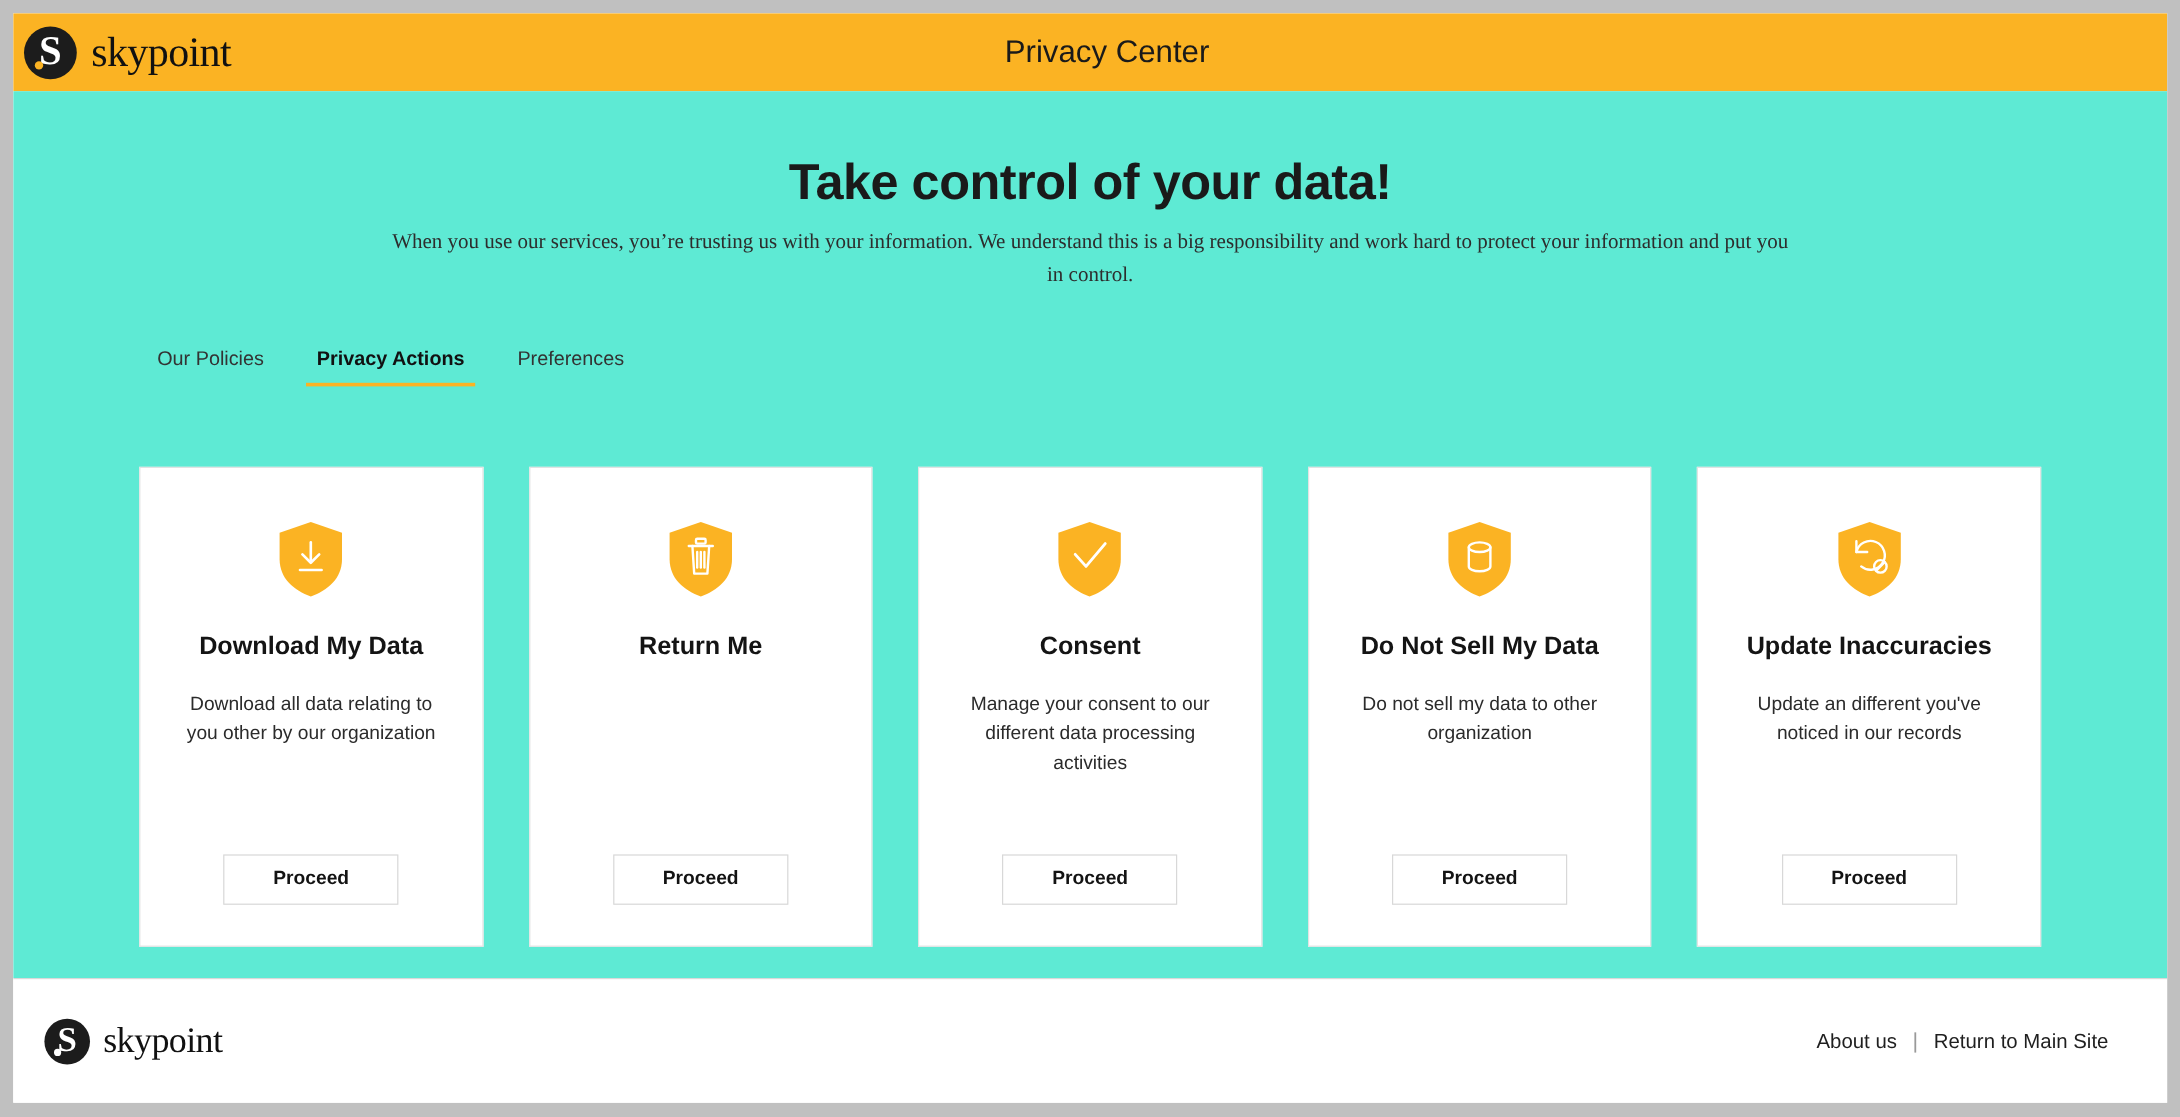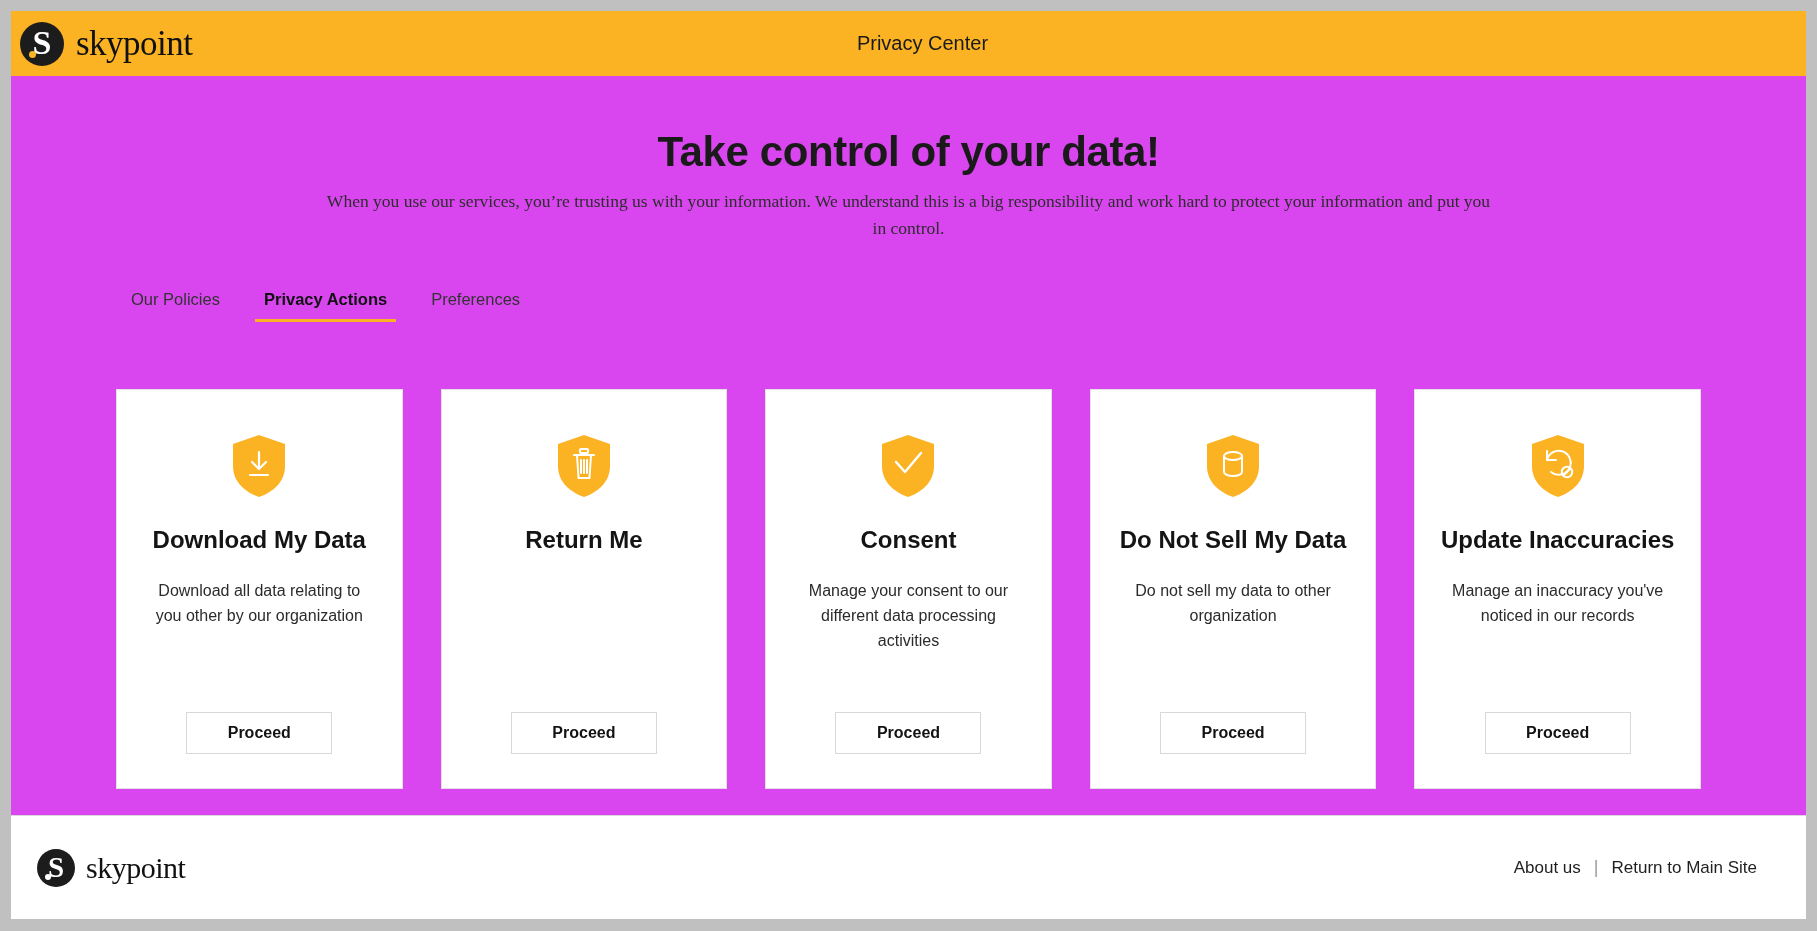"Privacy Center" #header-title { font-size: 20px -> 26px }
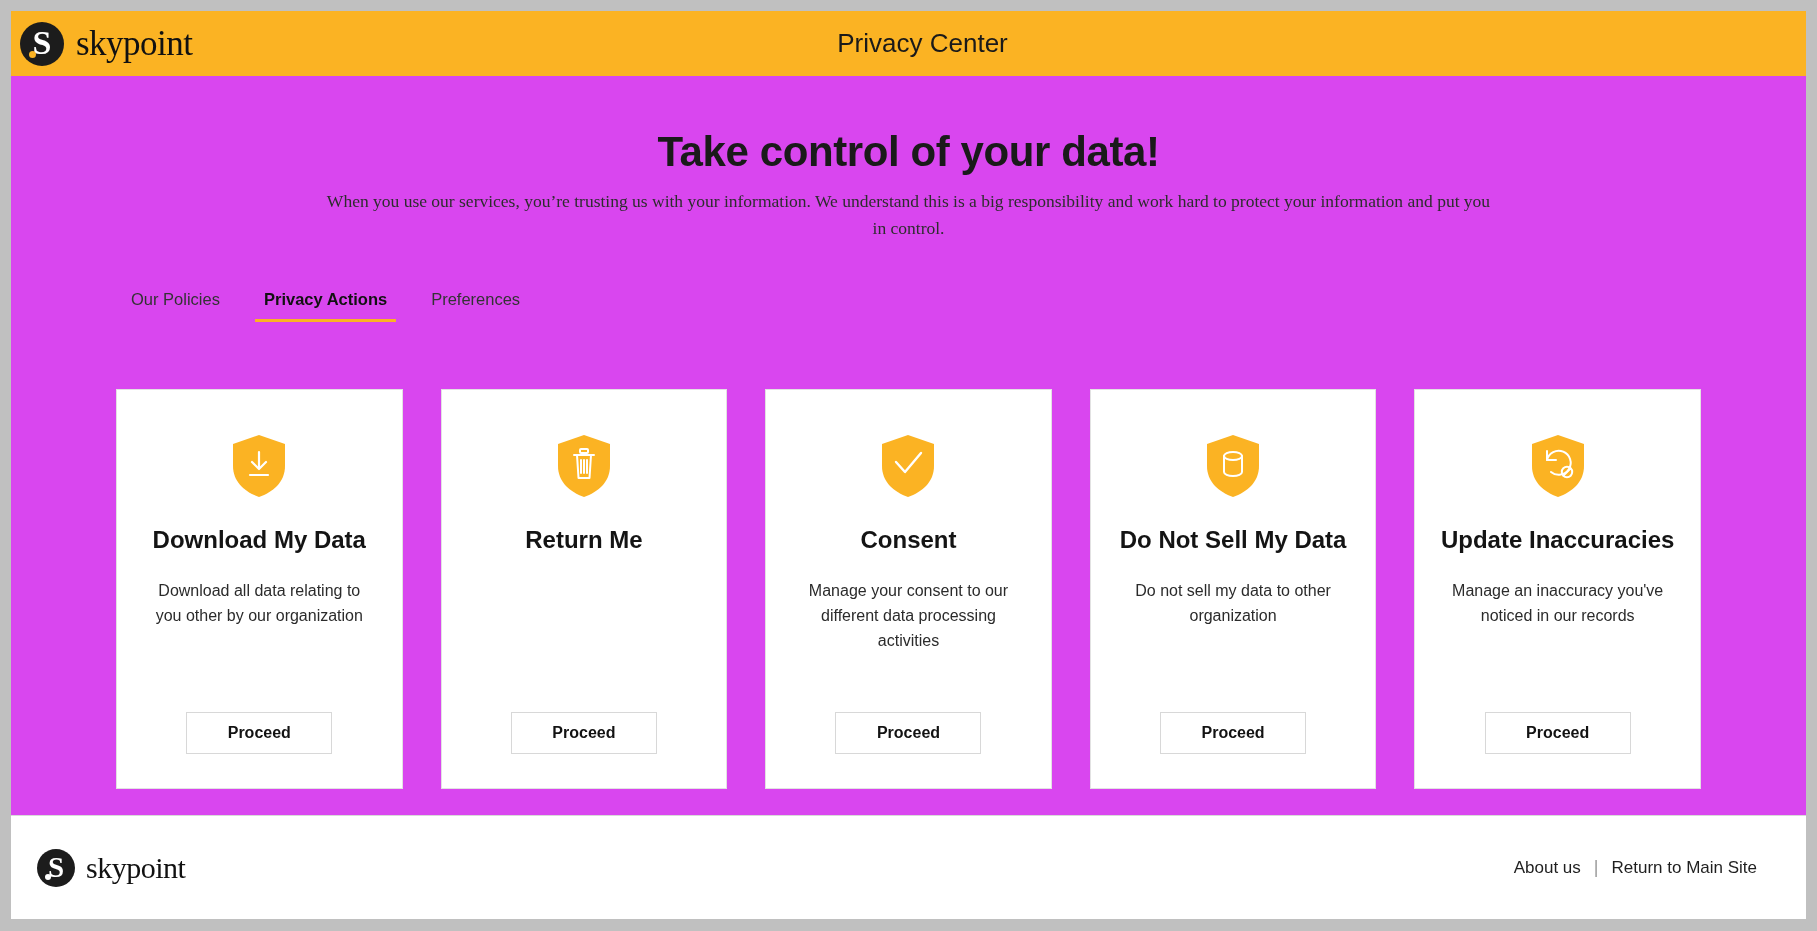"Take control of your data!" #content { background: #d946ef -> #5eead4 }
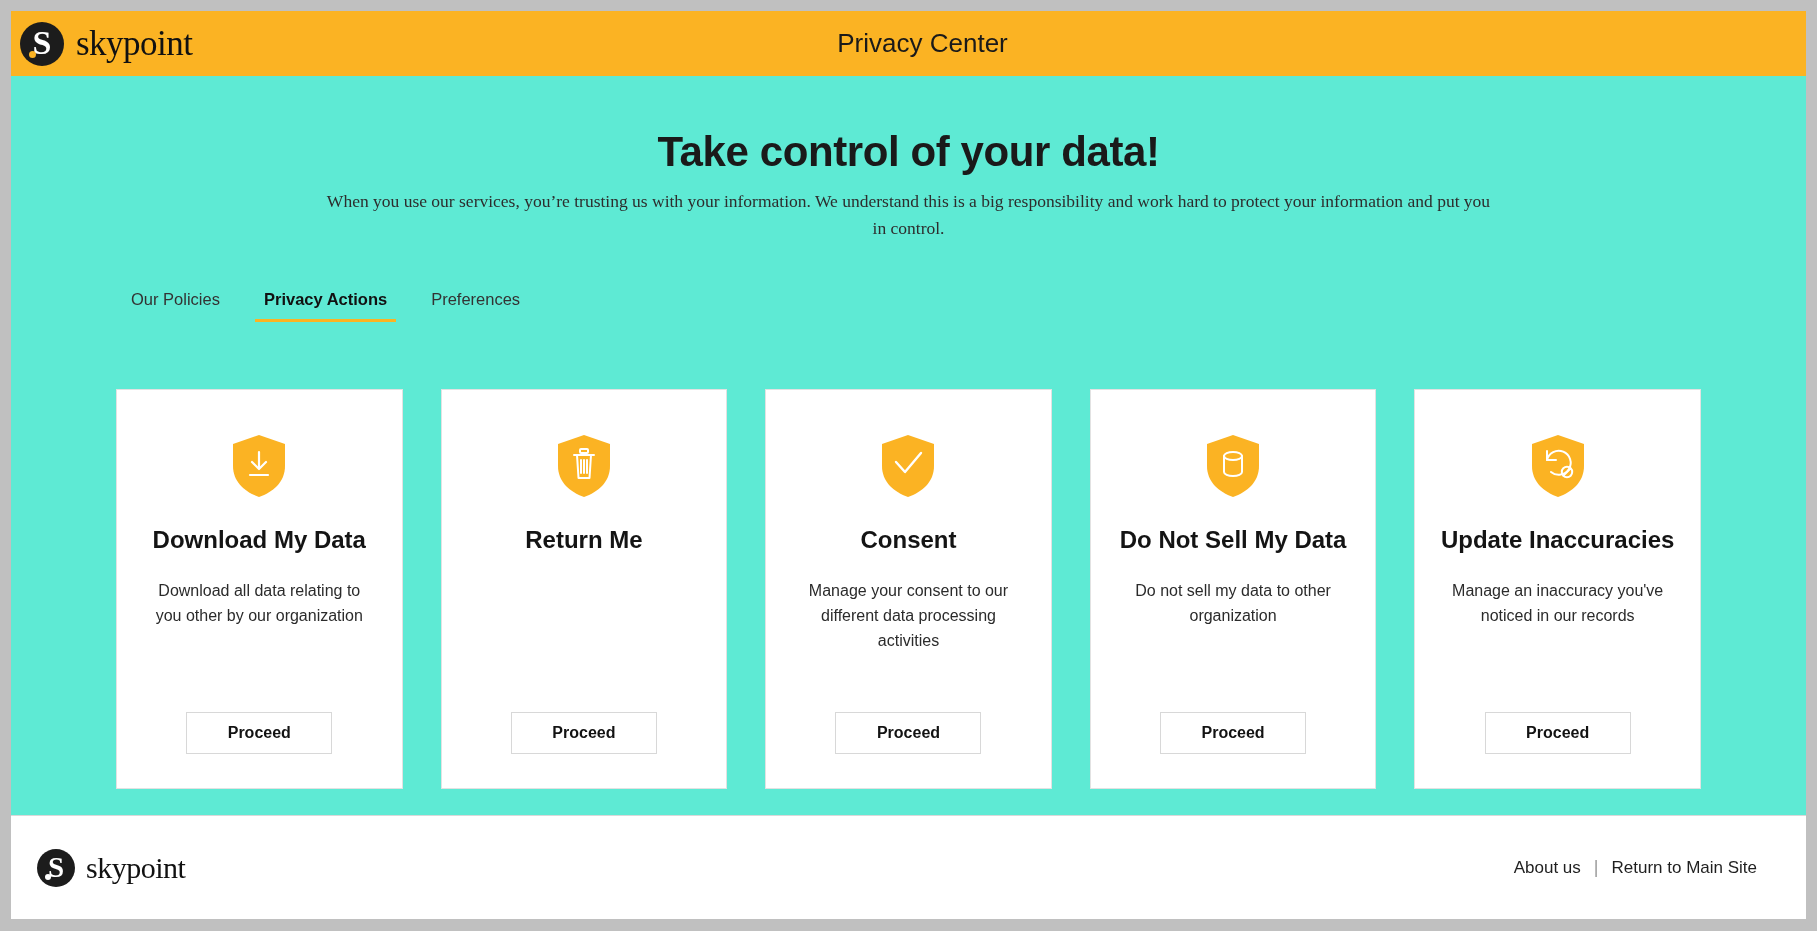"Download My Data" .card-title { font-size: 24px -> 21px }
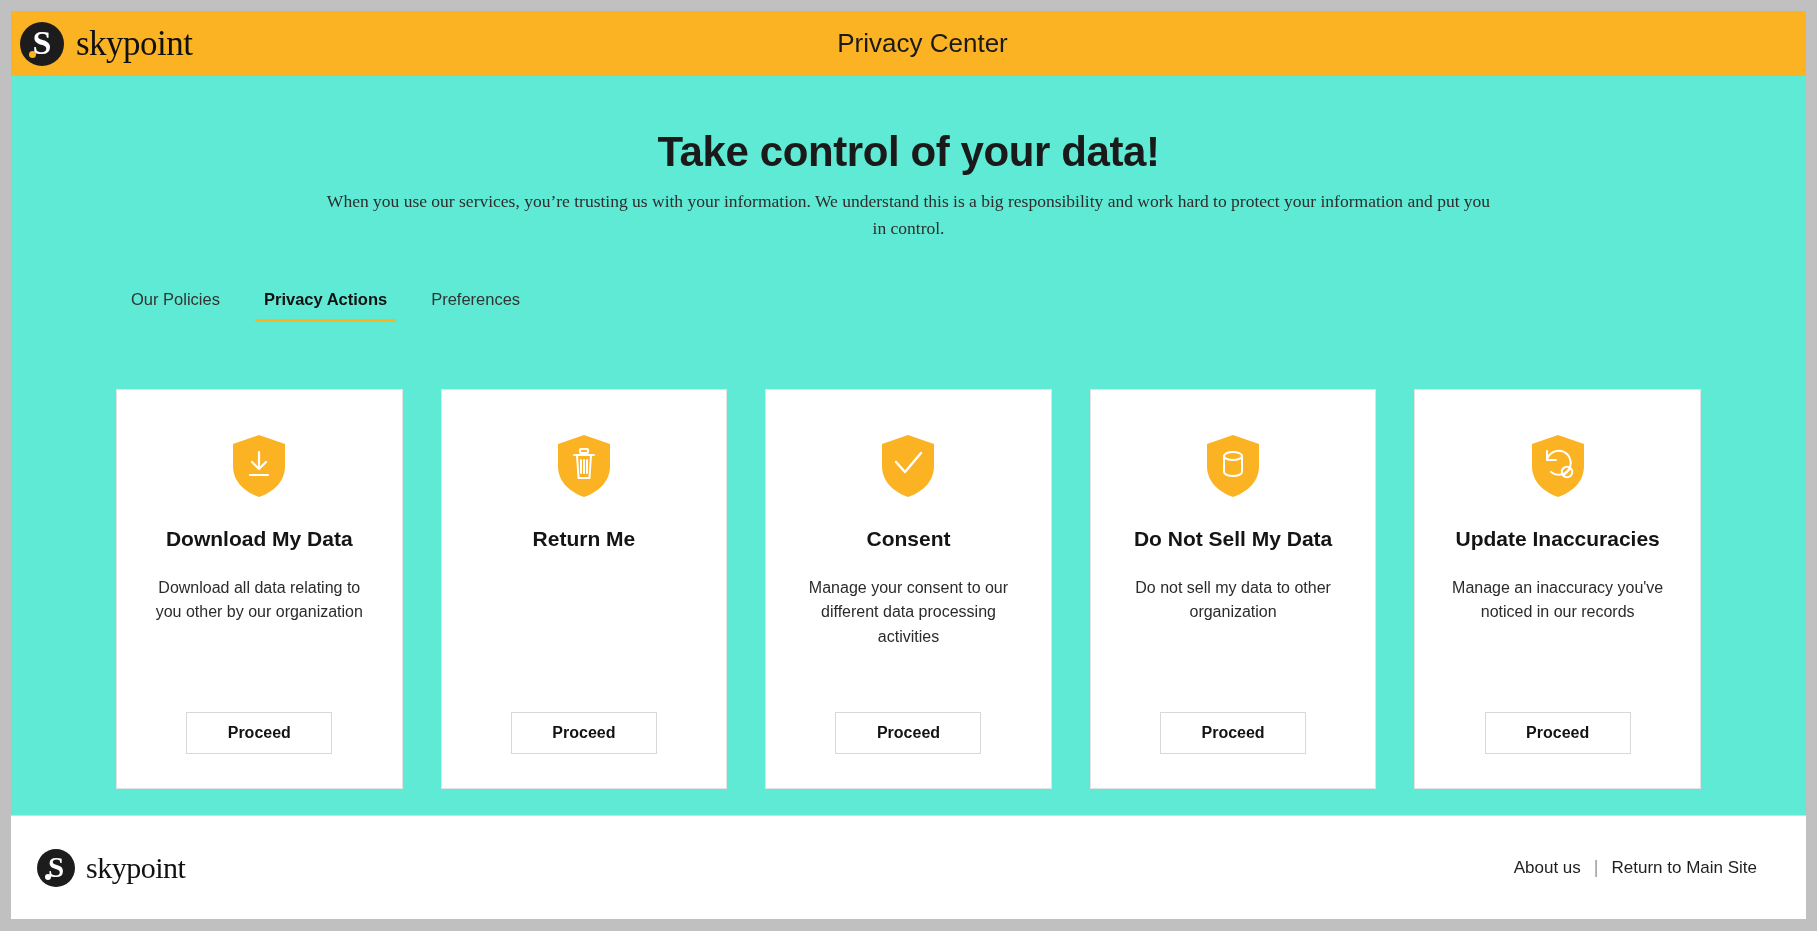"Manage an inaccuracy you've noticed" div.card-desc { text: Manage an inaccuracy -> Update an different }
